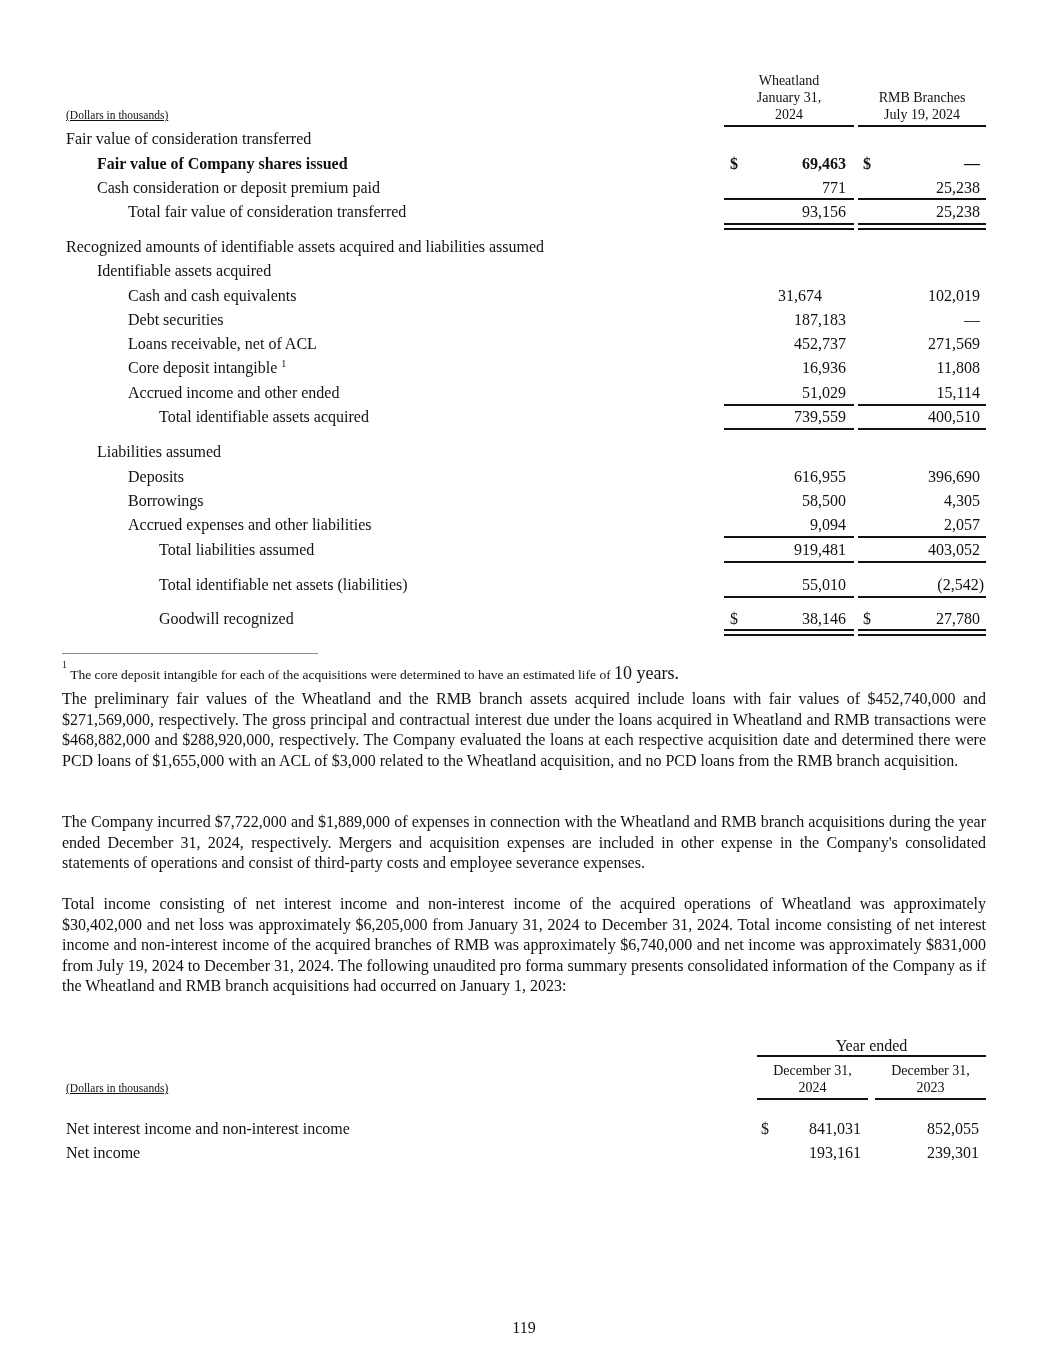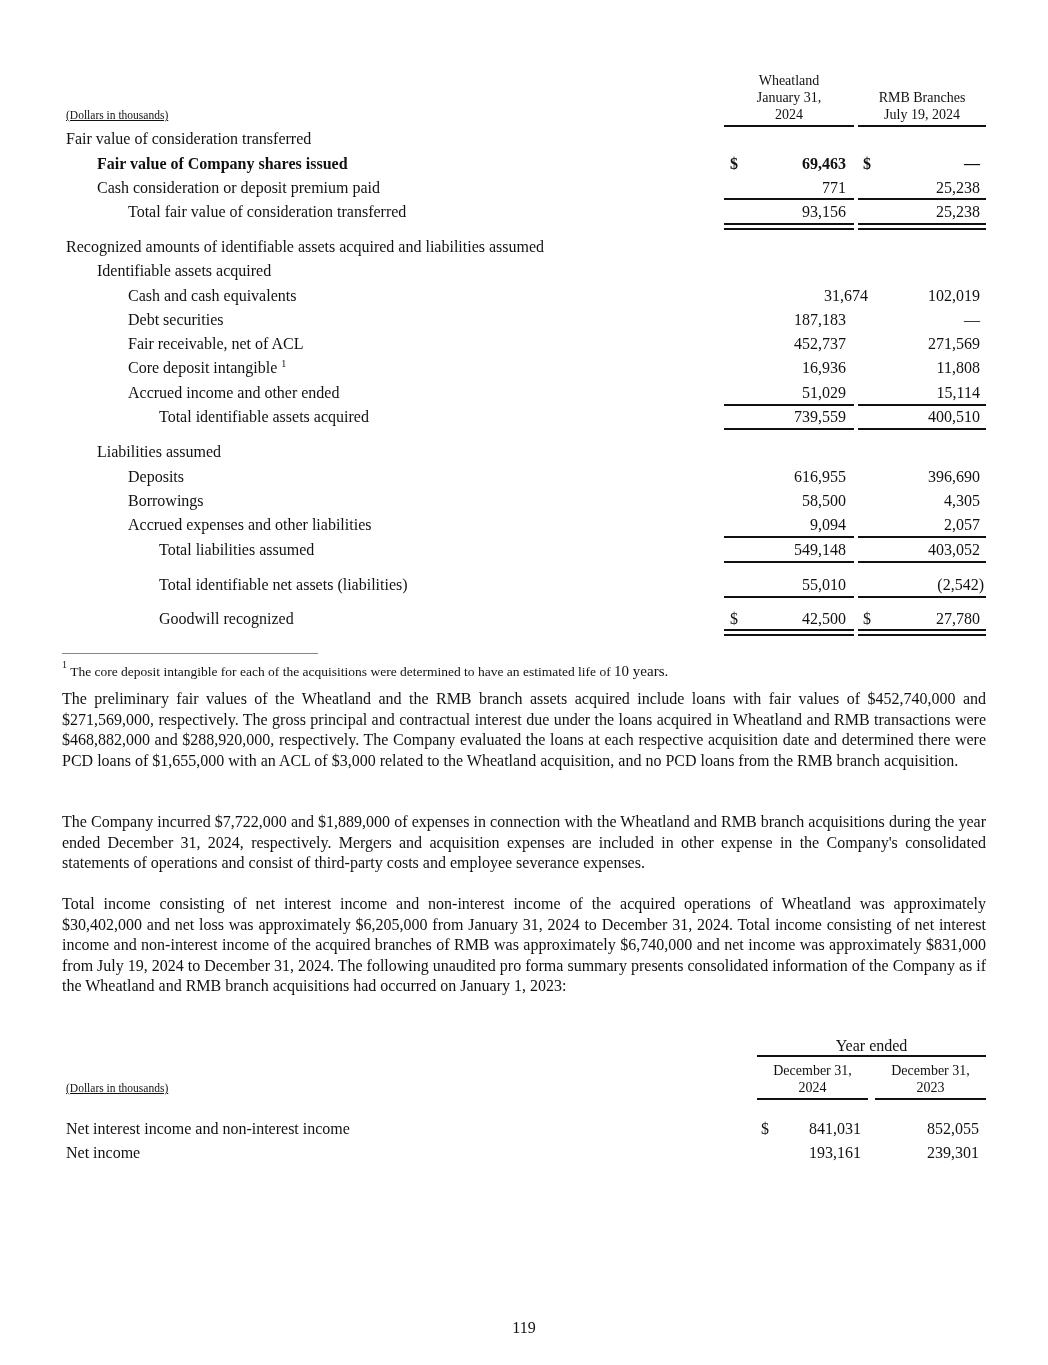"31,674" span.num { left: 762px -> 716px }
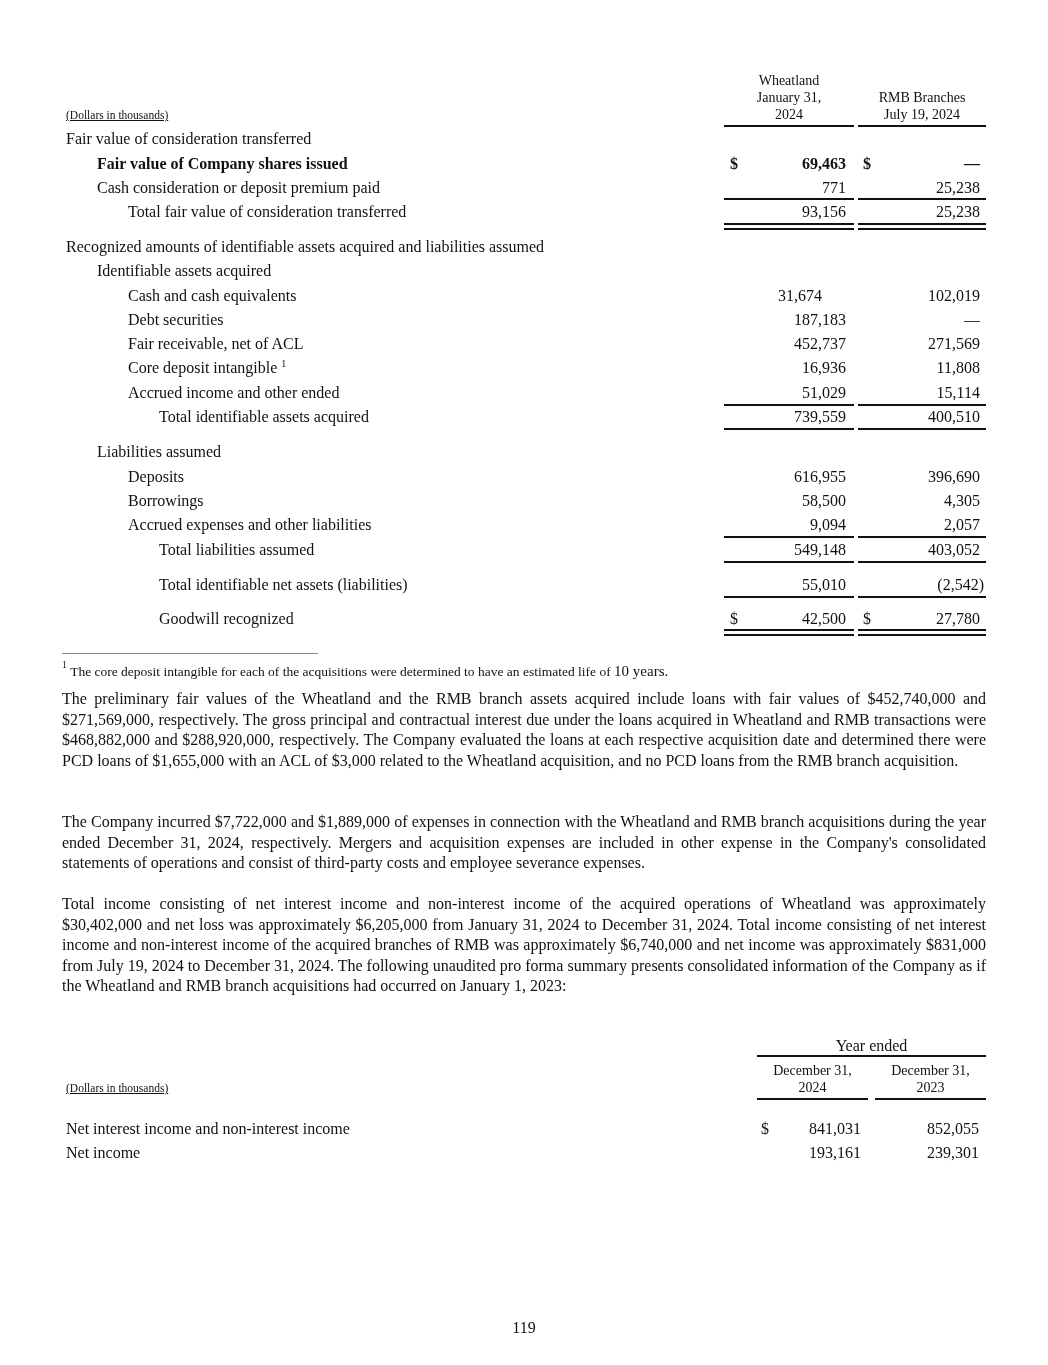"Fair receivable, net of ACL" span.lbl { text: Fair -> Loans }
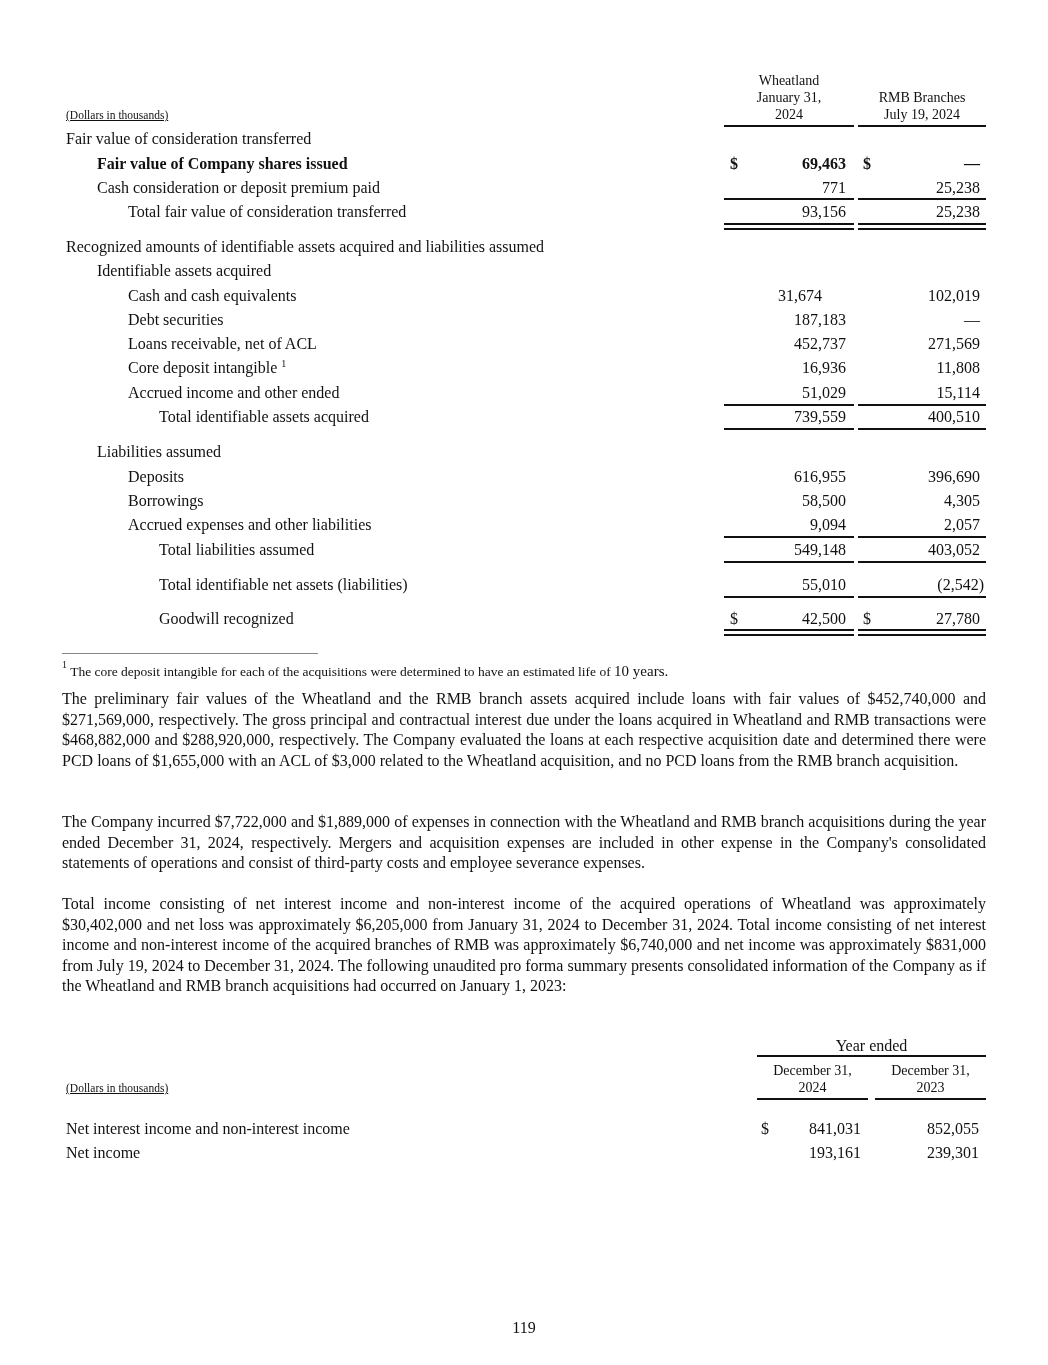"549,148" span.num { text: 549,148 -> 919,481 }
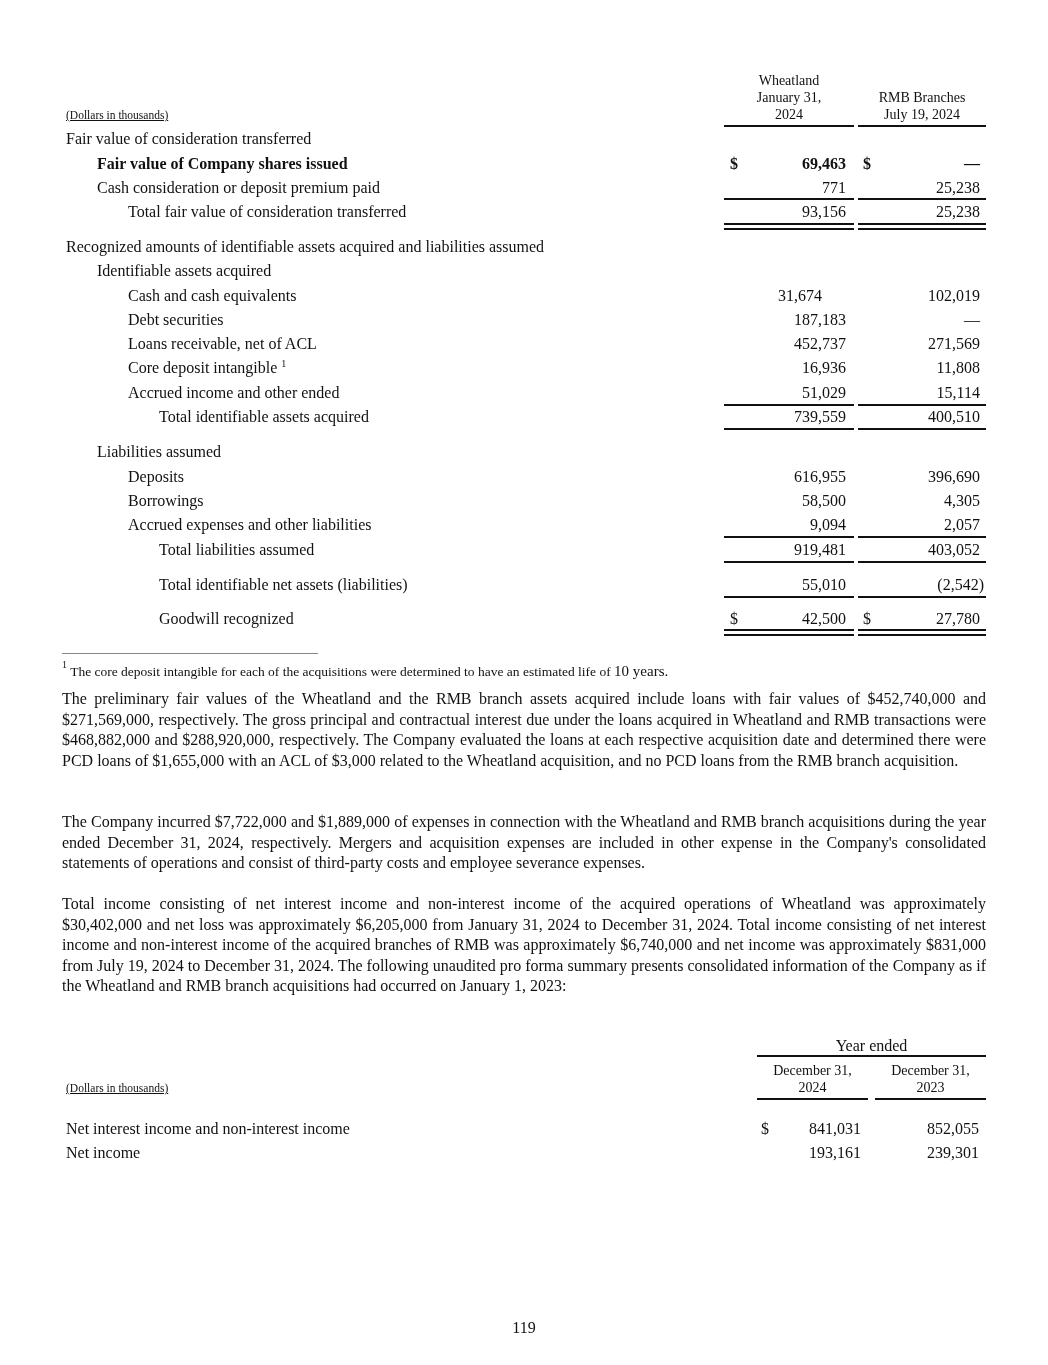"42,500" span.num { text: 42,500 -> 38,146 }
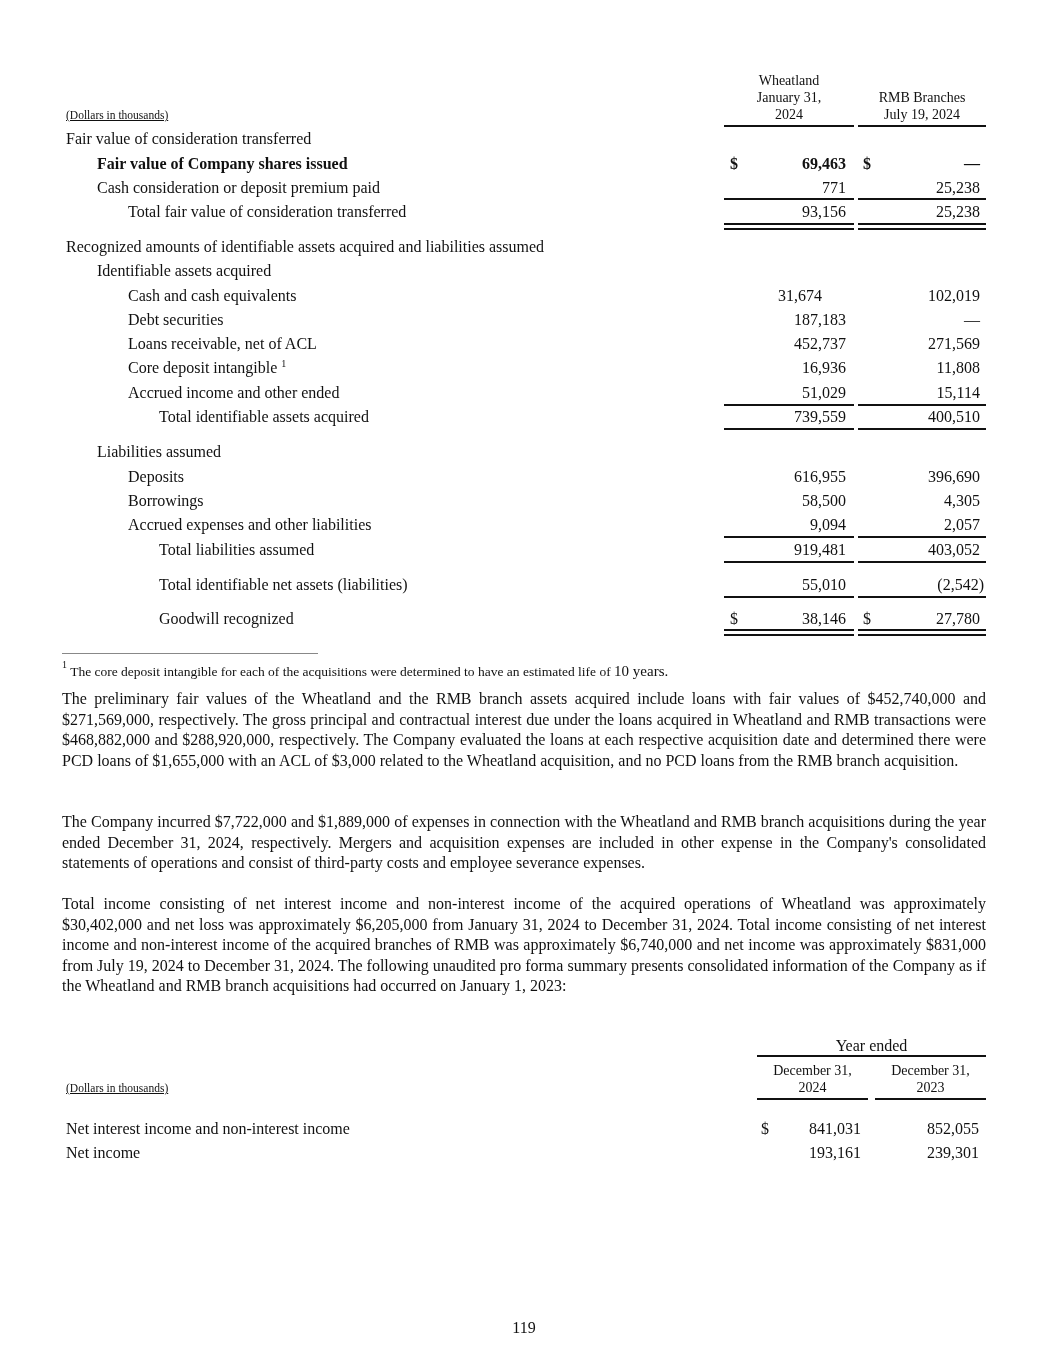"10 years." .footnote .big { font-size: 15px -> 18px }
